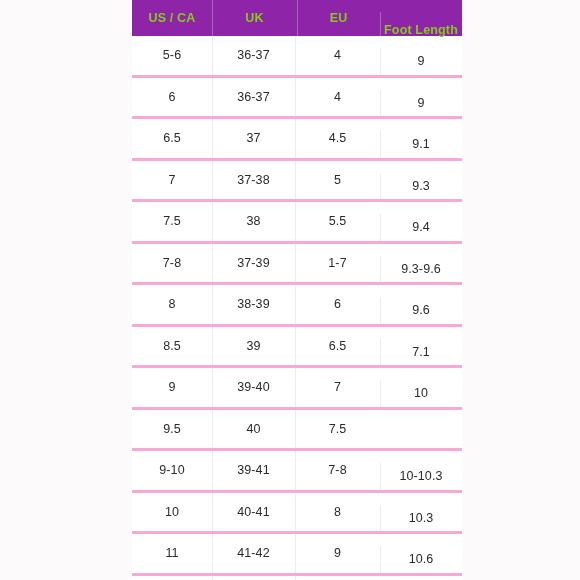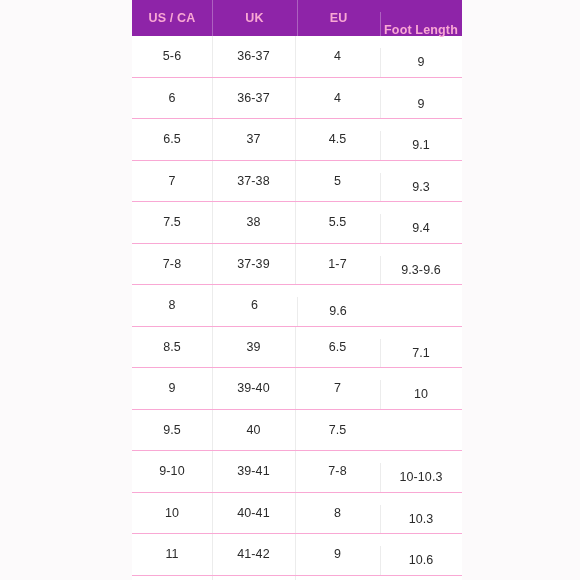"US / CA" .th { color: #f9a8d4 -> #84cc16 }
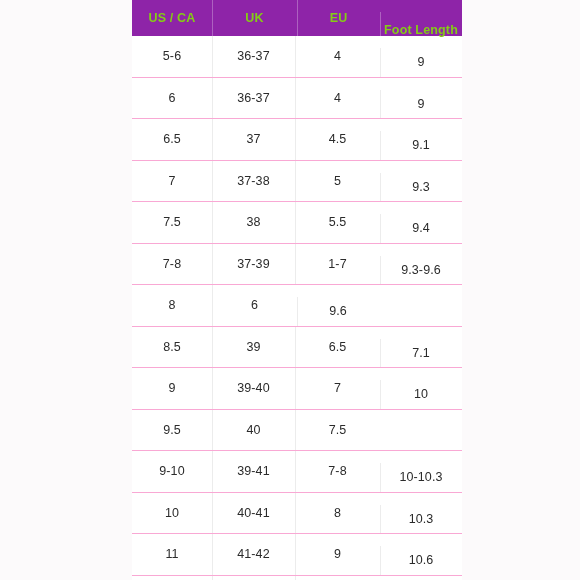"5-6" .tr { border-bottom: 1px solid #f9a8d4 -> 3px solid #f9a8d4 }
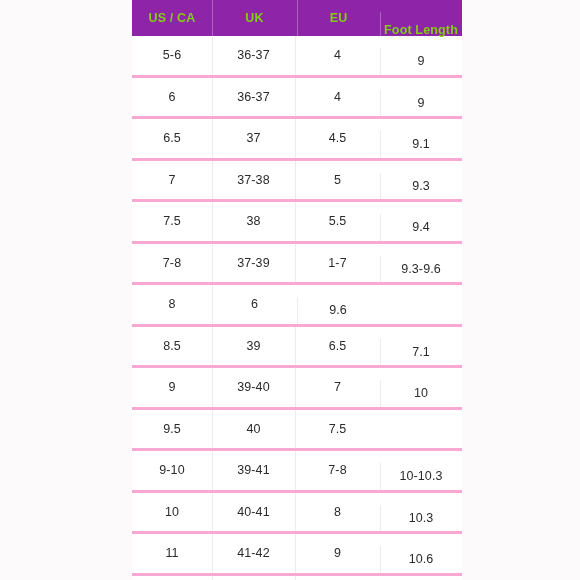"38-39" div.td { html: none -> <div>38-39</div> }
